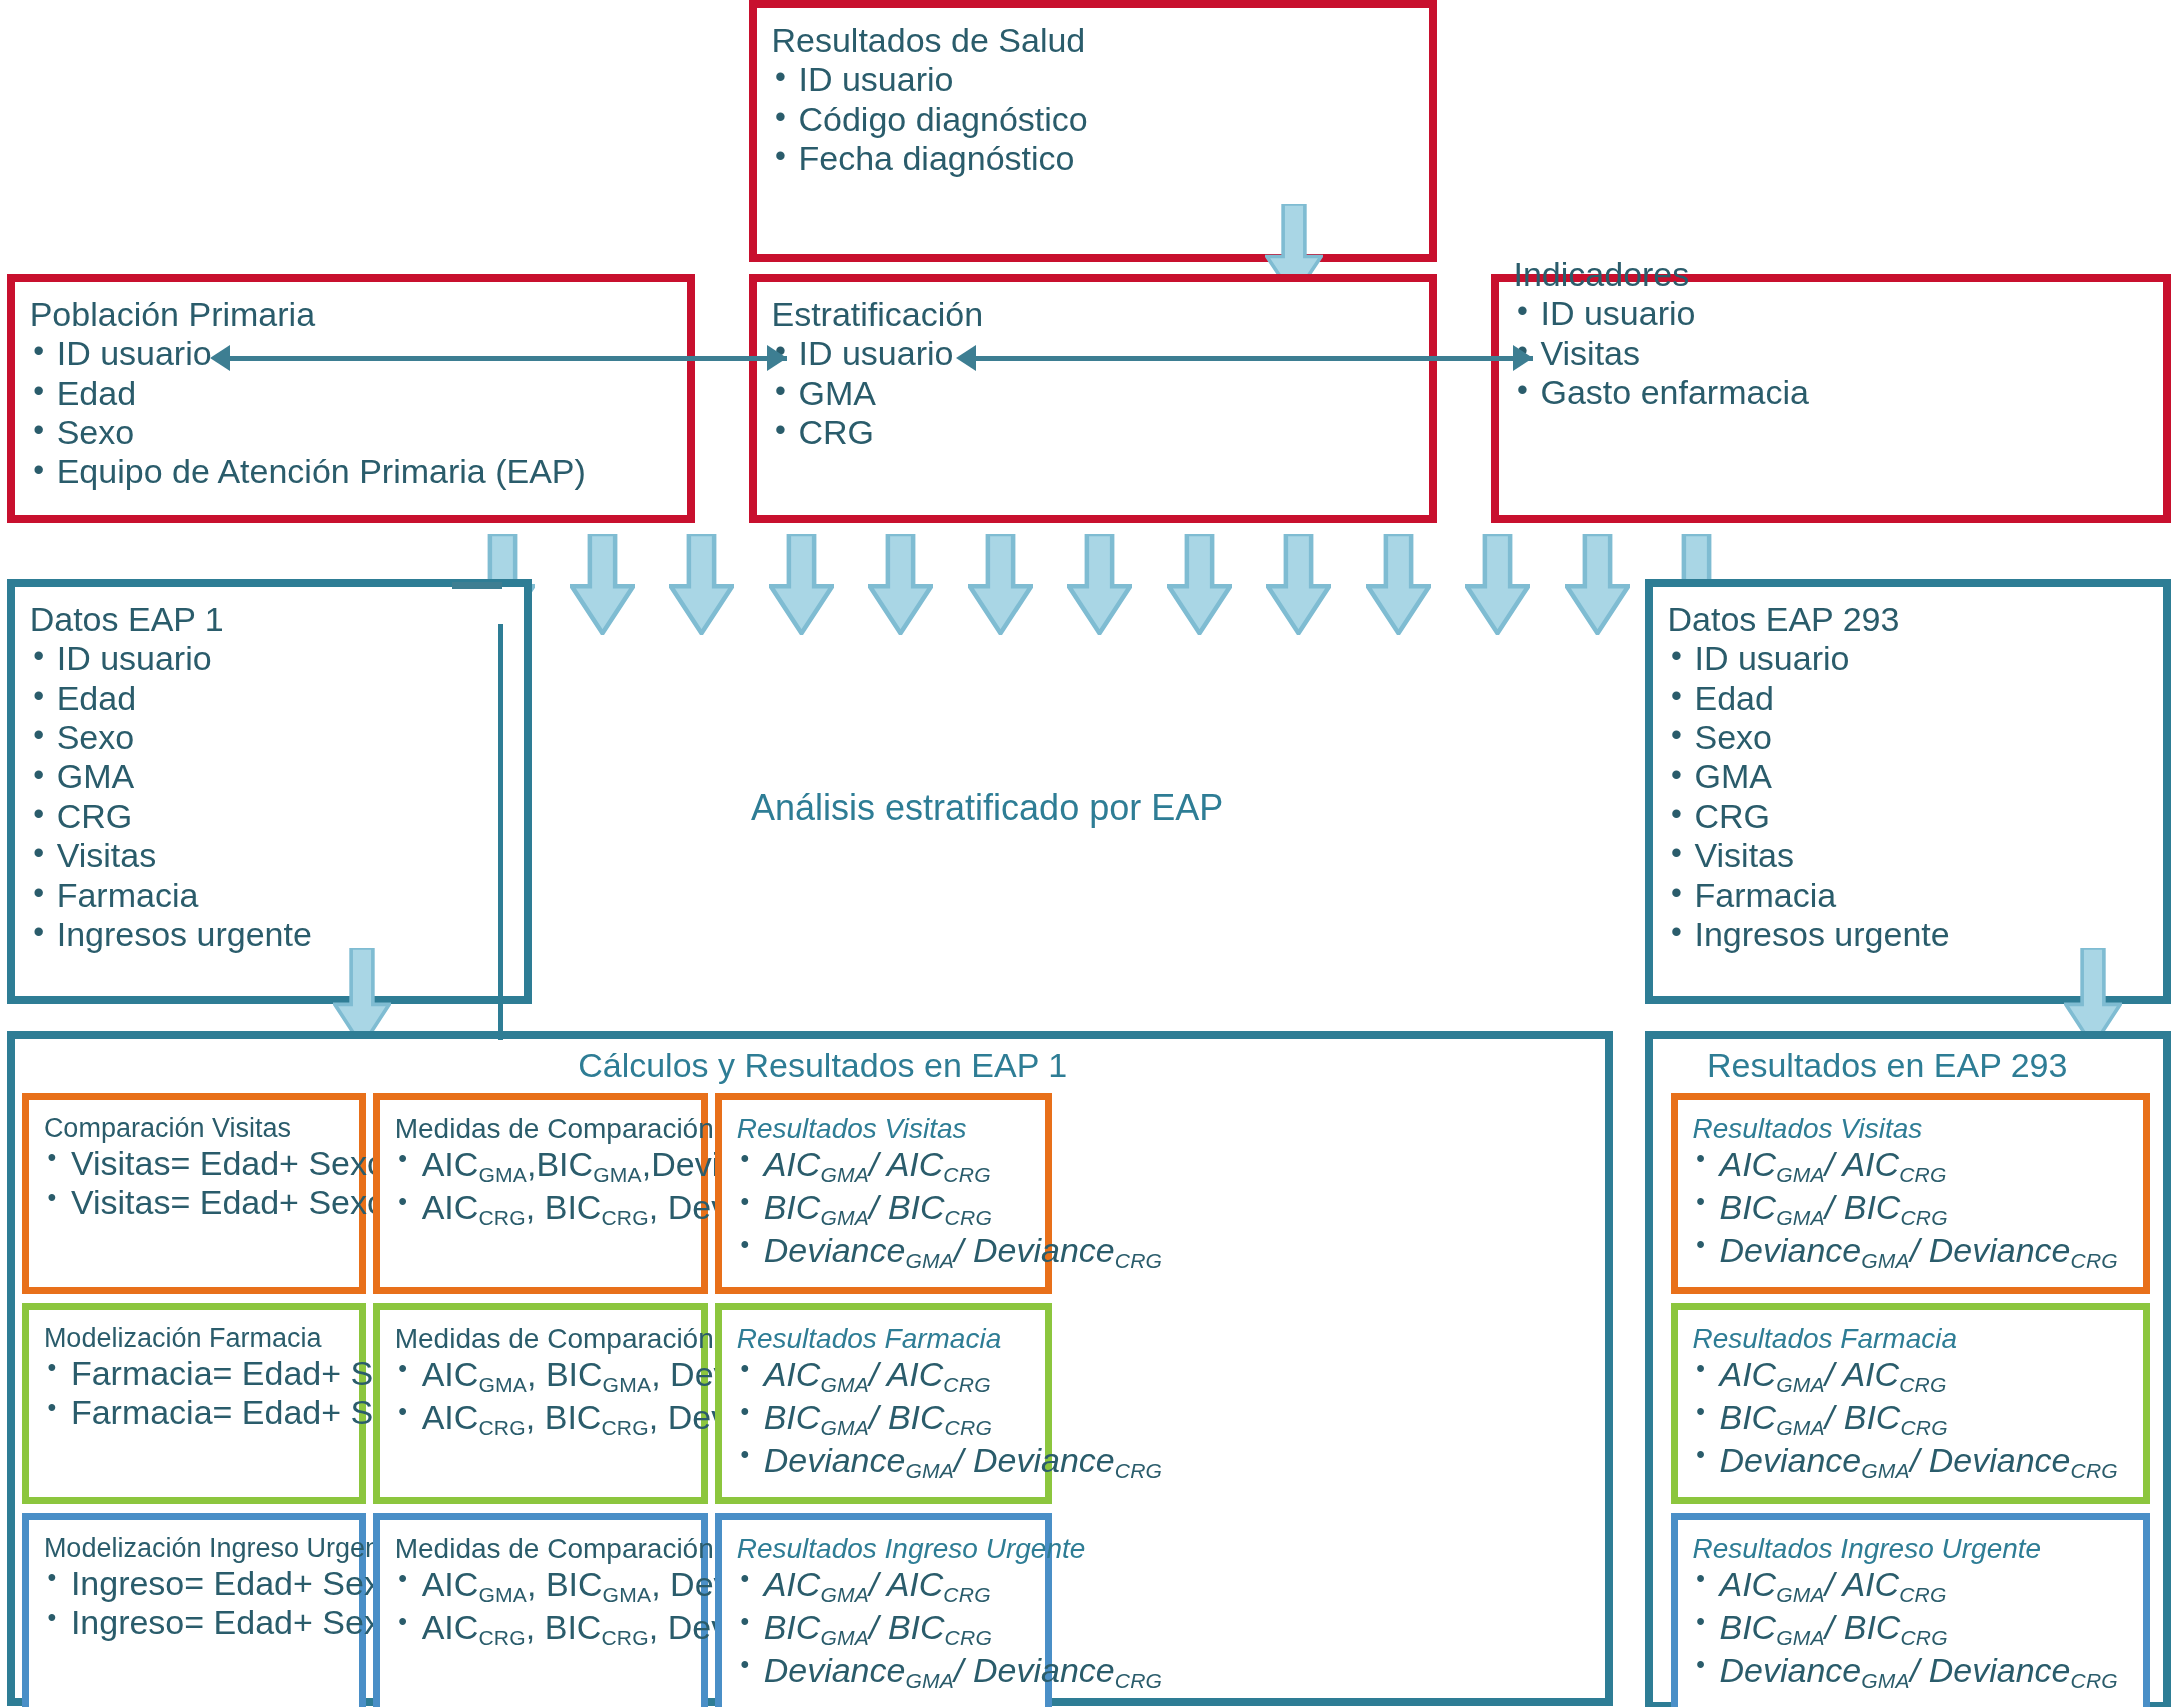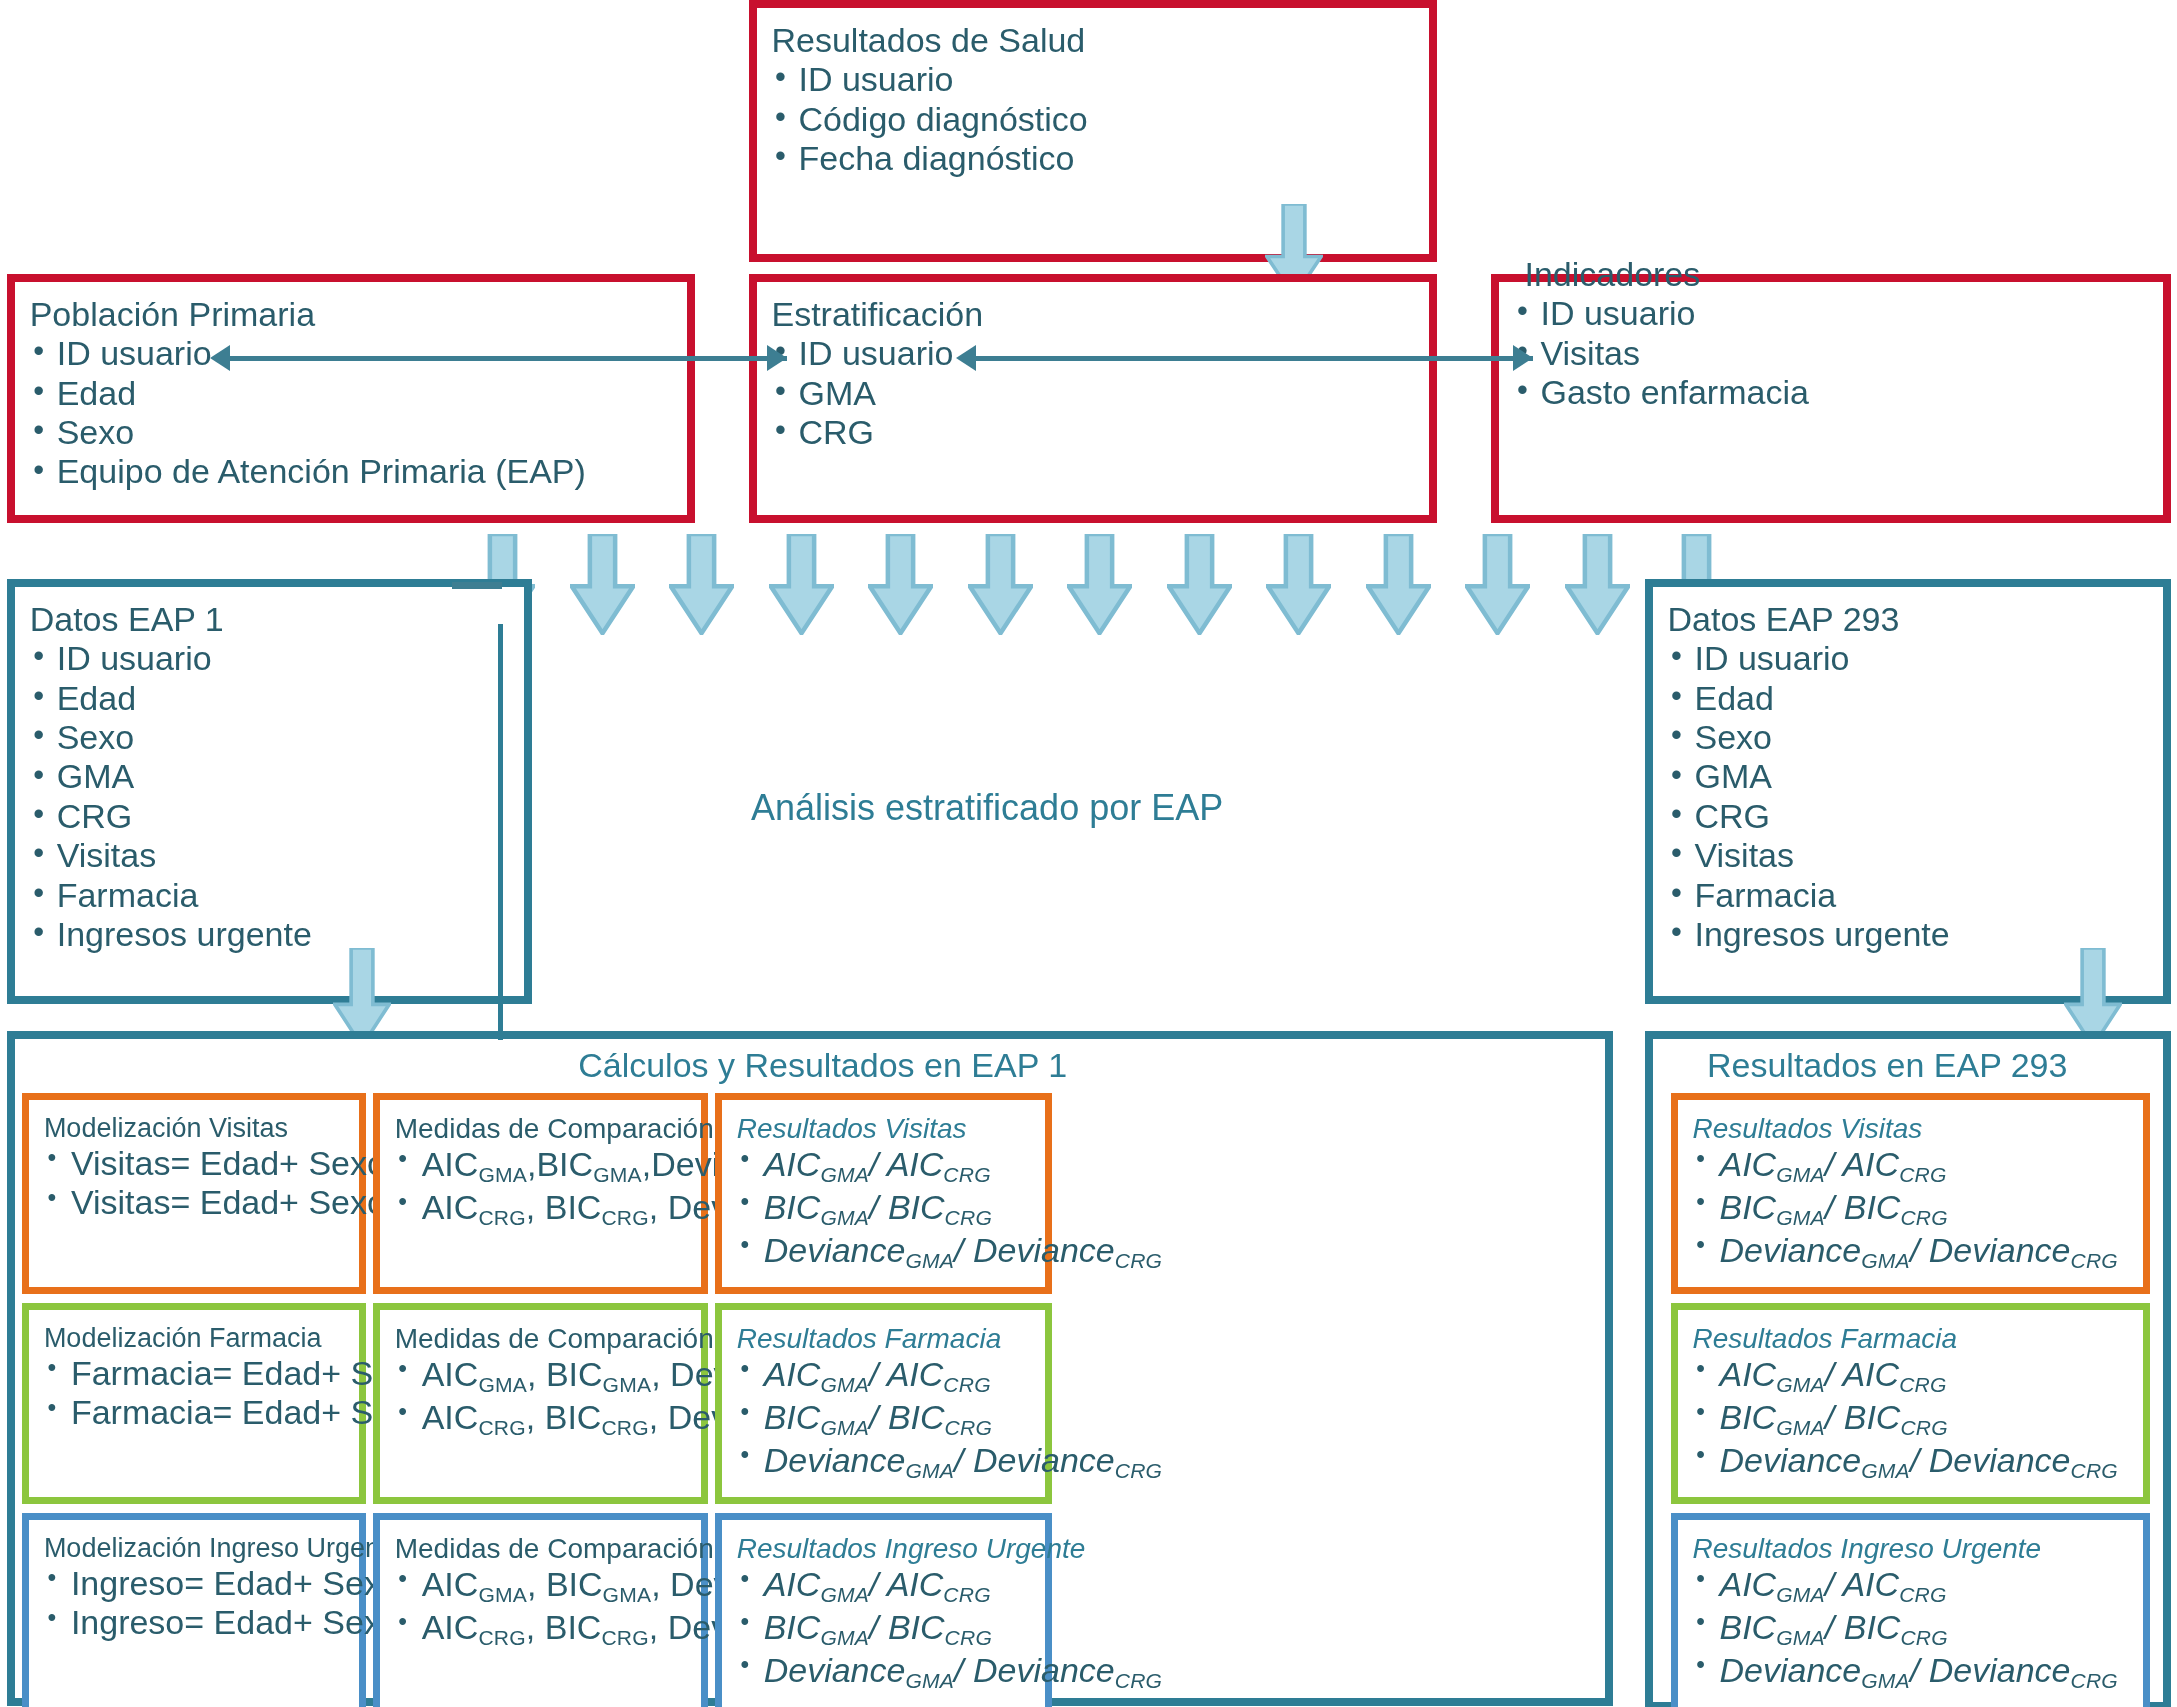"Indicadores" span.title { margin-left: 11px -> none }
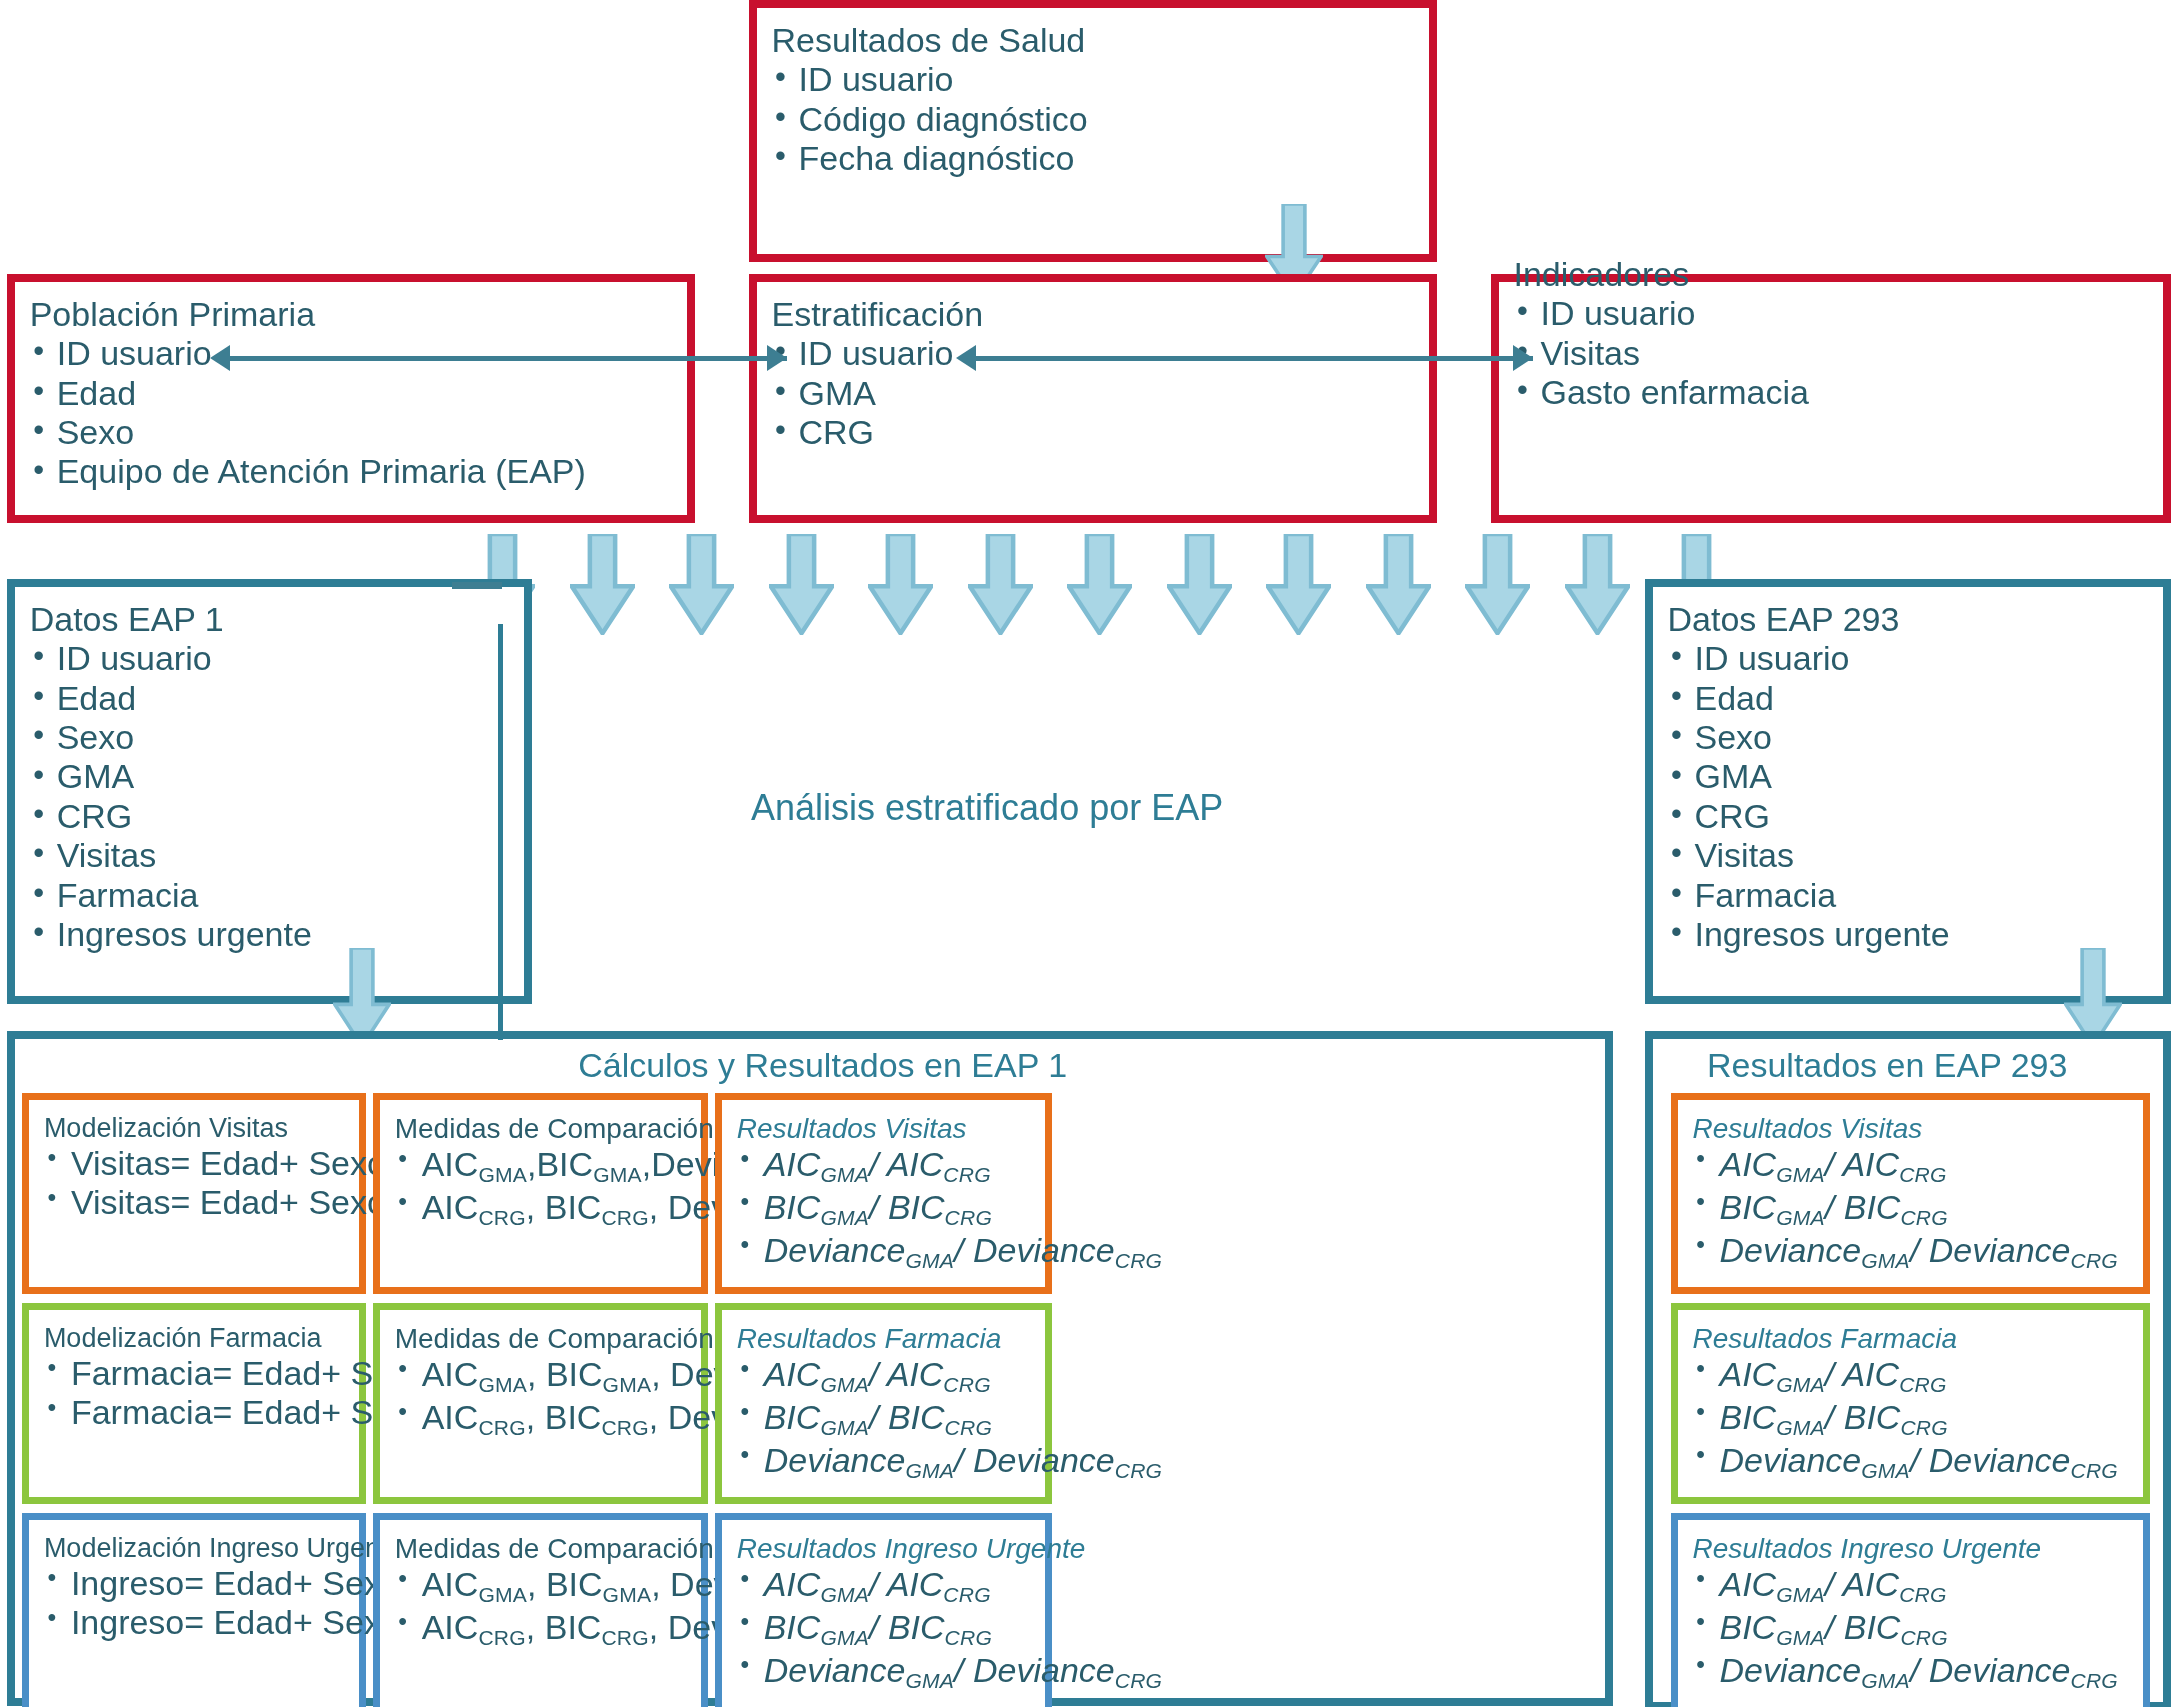"Modelización Visitas" span.title { text: Modelización -> Comparación }
